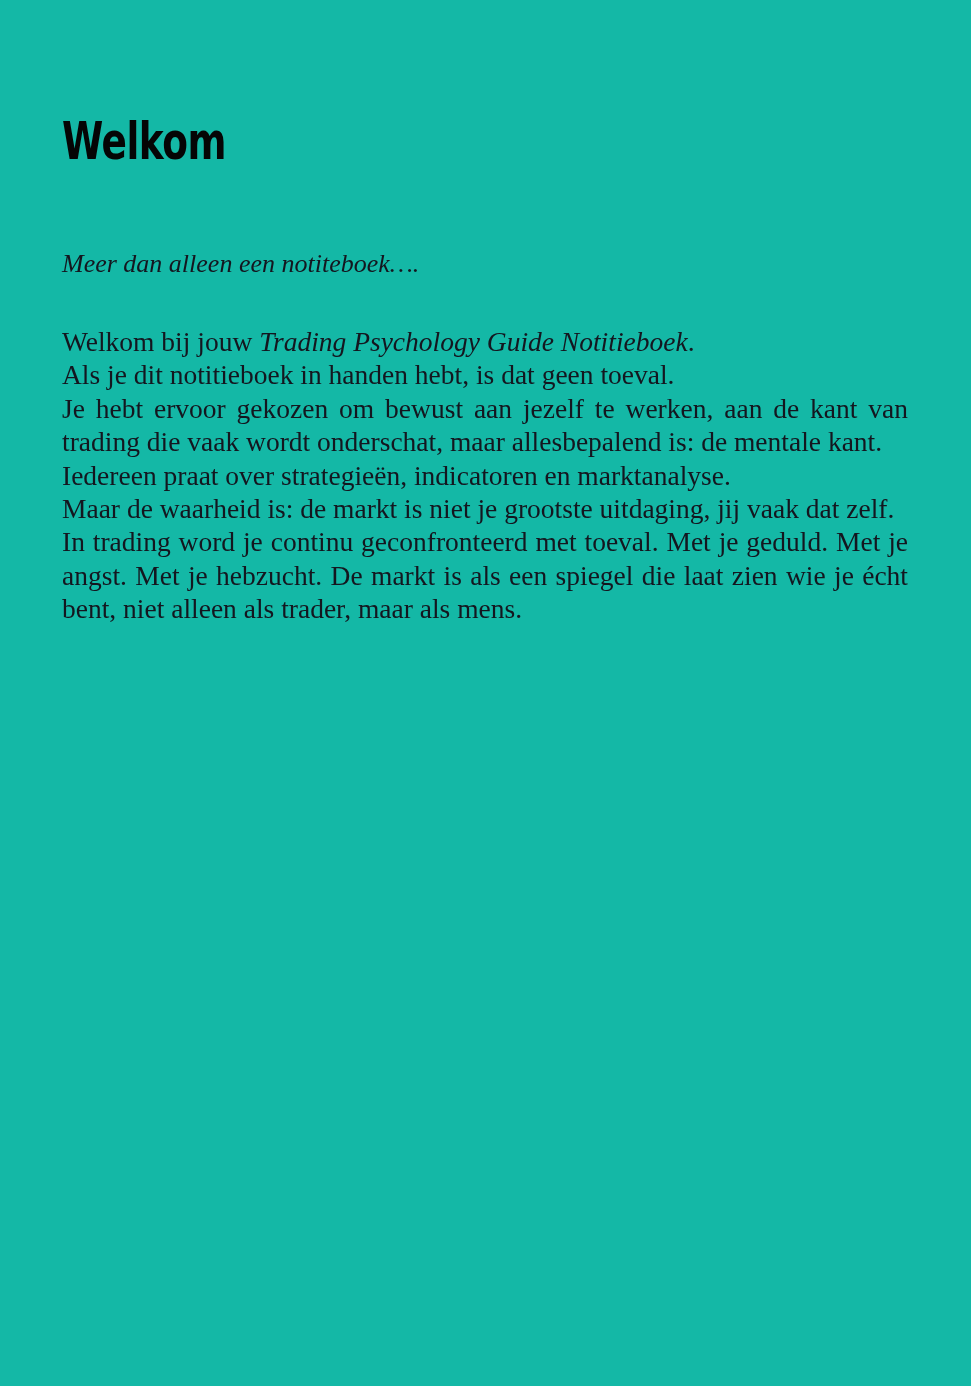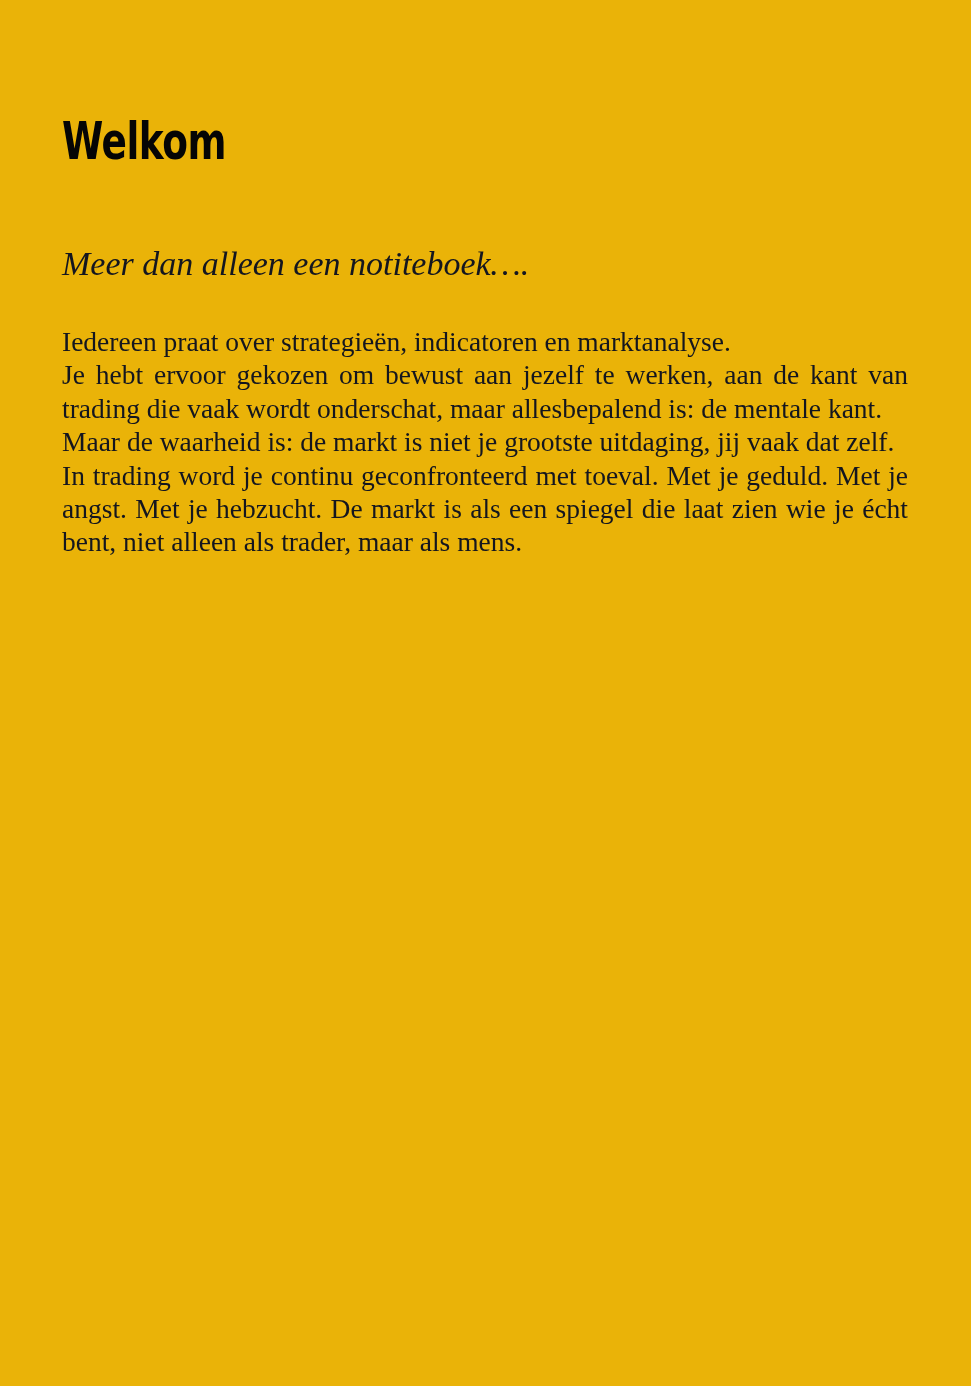"Welkom" .page { background: #eab308 -> #14b8a6 }
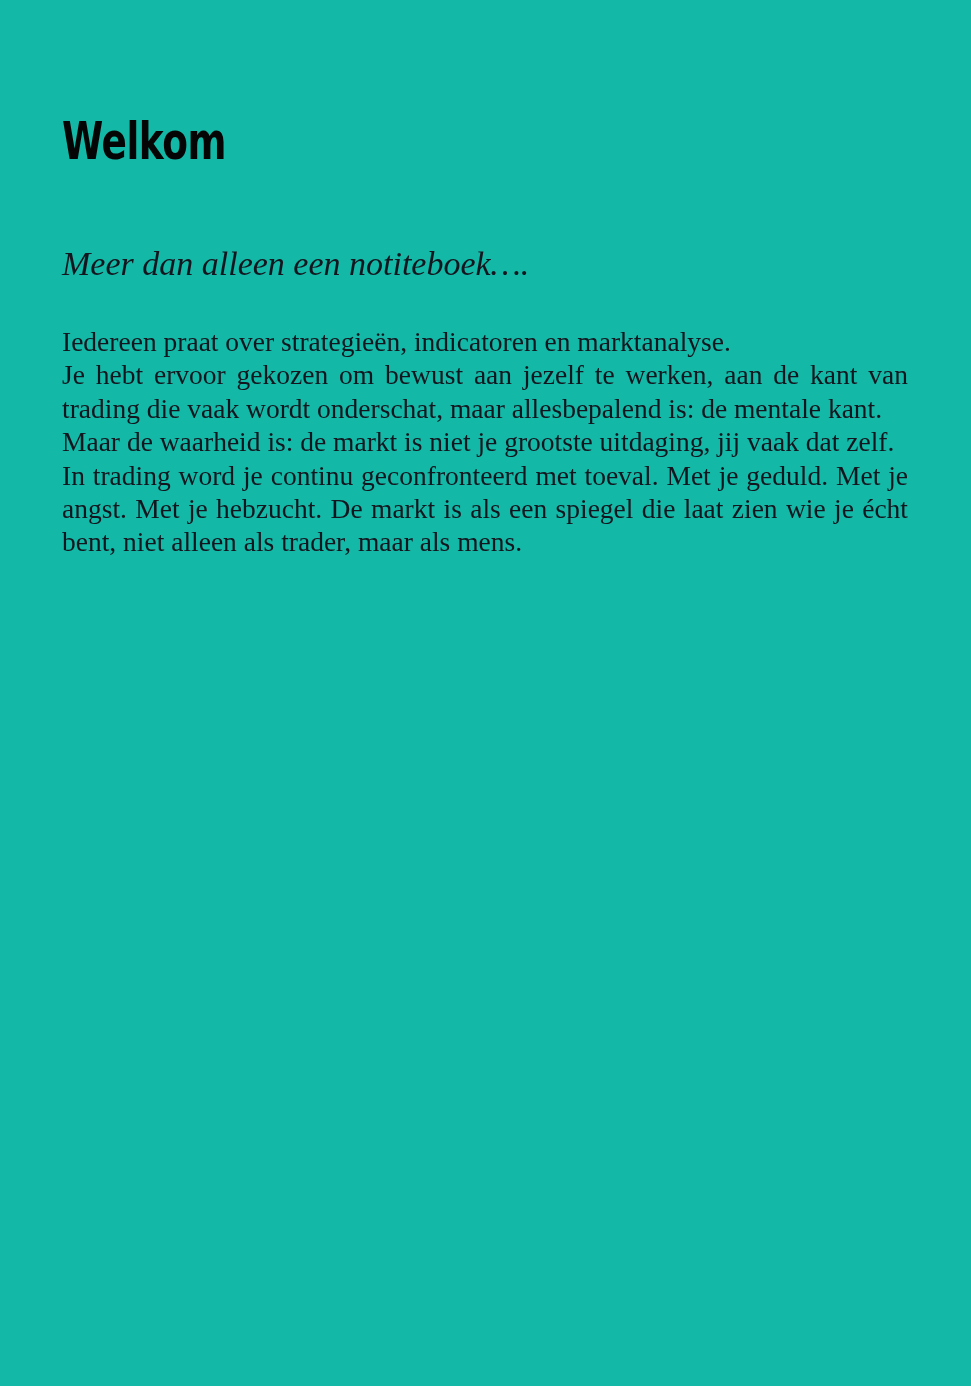"Meer dan alleen een notiteboek…." .subtitle { font-size: 34px -> 26px }
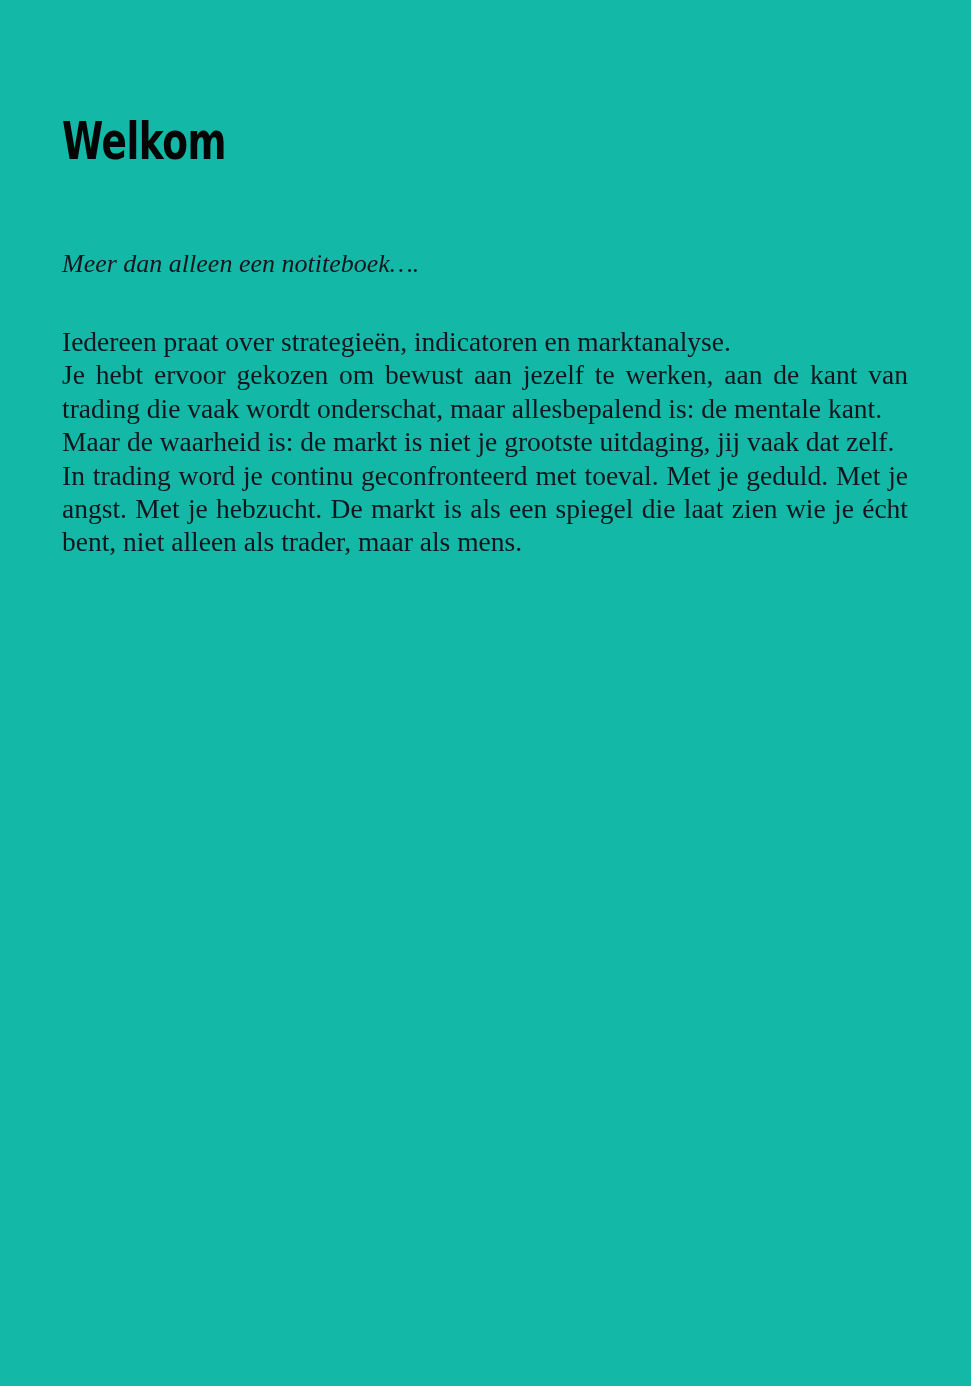"Welkom bij jouw Trading Psychology" span.flow { html: none -> <span> <span>Welkom bij jouw </span><em>Trading Psychology Guide Notitieboek</em><span>.</span> </span> }
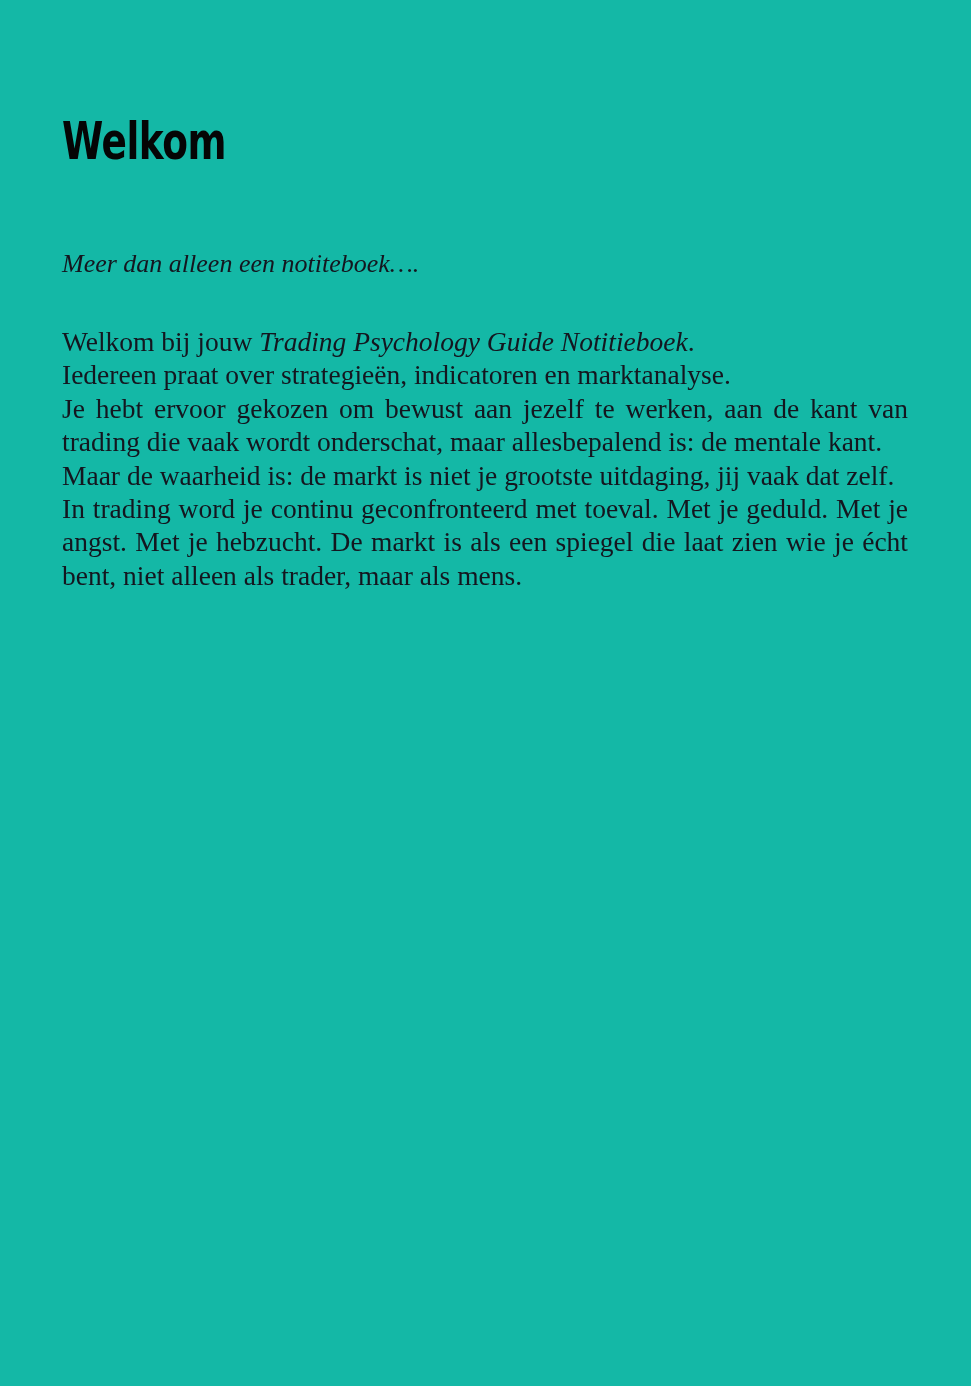"Als je dit notitieboek in" span.flow { html: none -> <span>Als je dit notitieboek in handen hebt, is dat geen toeval.</span> }
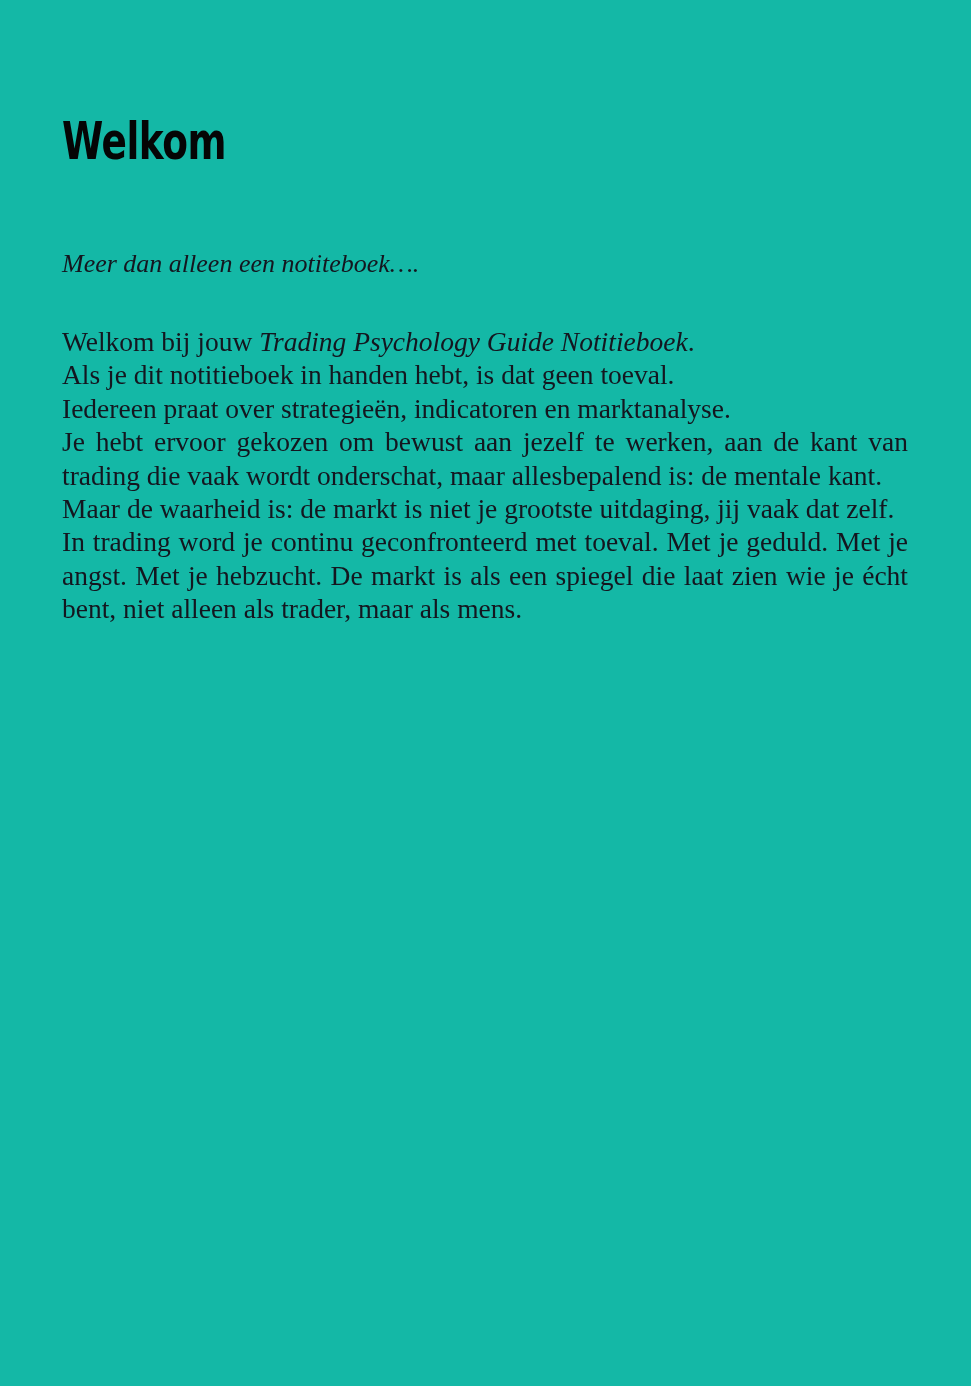"Iedereen praat over strategieën," span.flow { order: before "Je hebt ervoor gekozen om" -> after "Je hebt ervoor gekozen om" }
